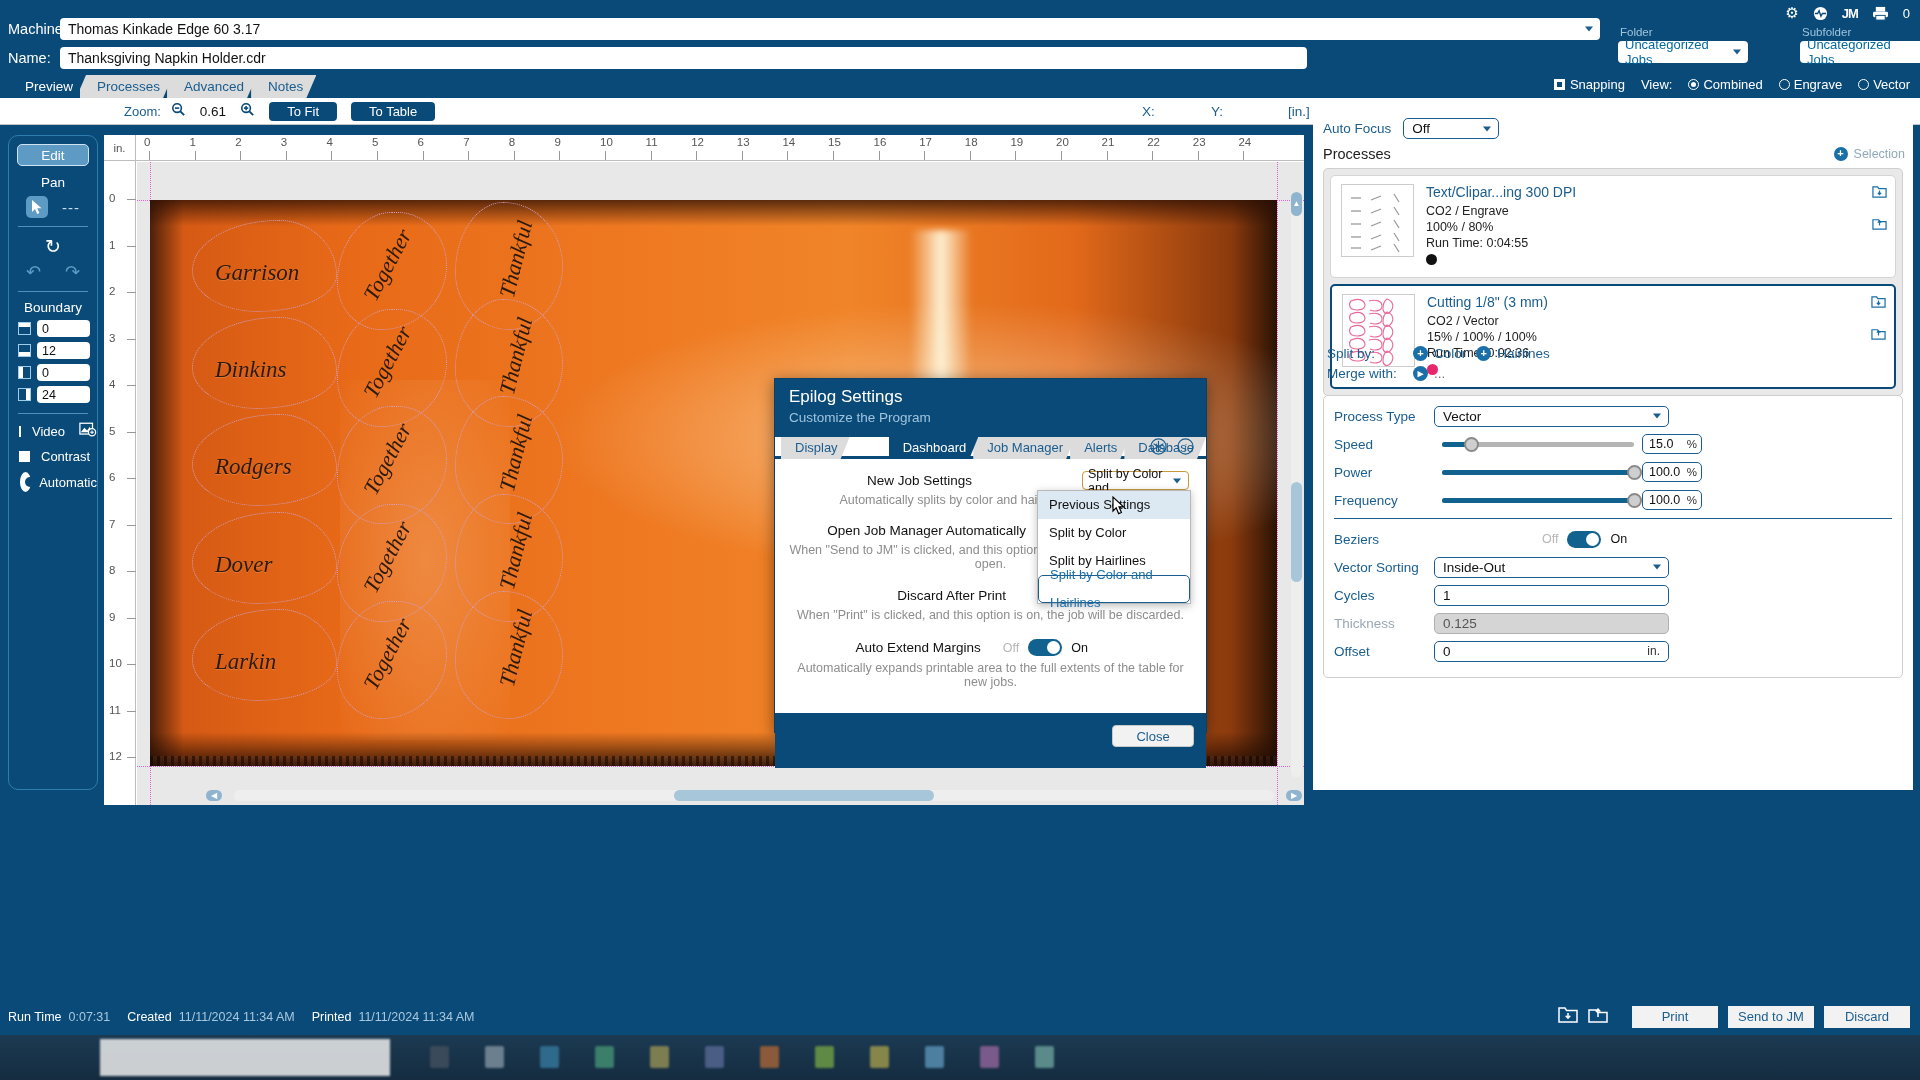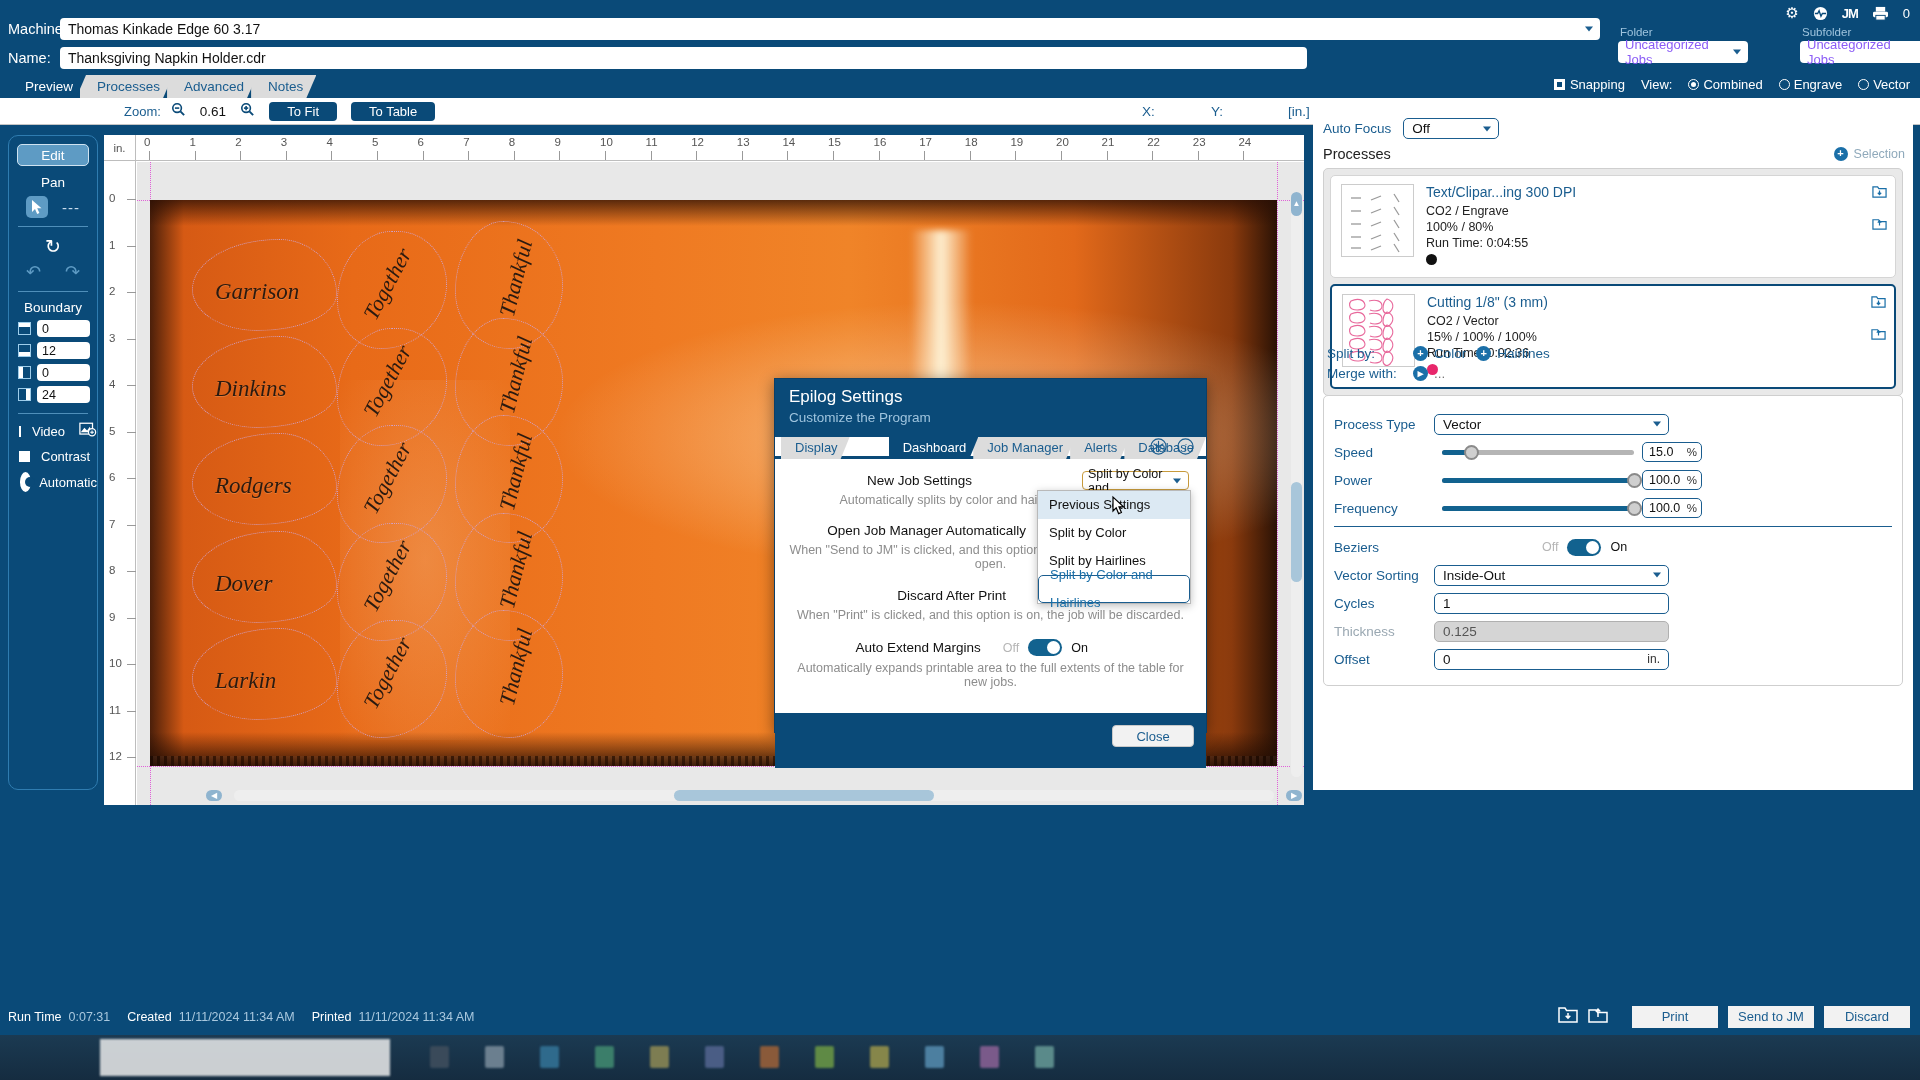"Uncategorized Jobs" .folder-sel { color: #8b5cf6 -> #0369a1 }
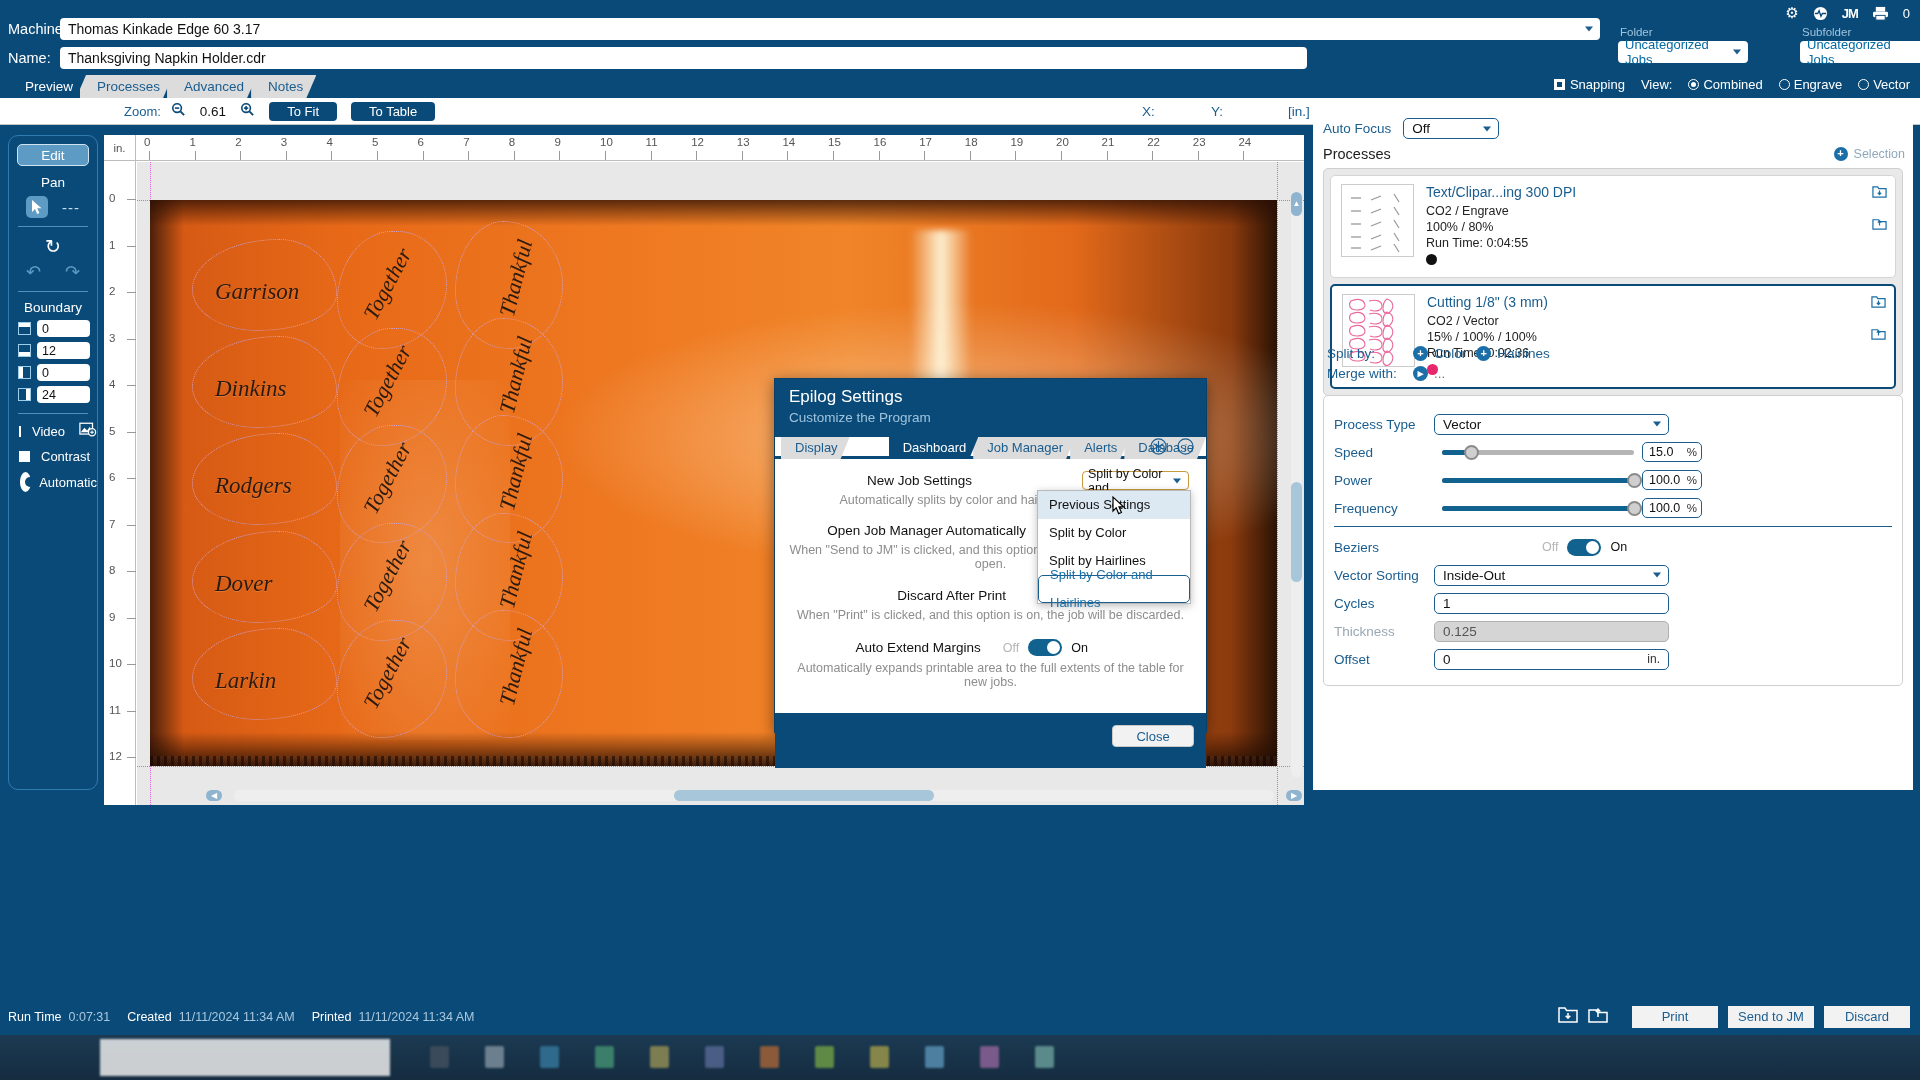"Garrison" .napkin-layer { margin-top: 19px -> none }
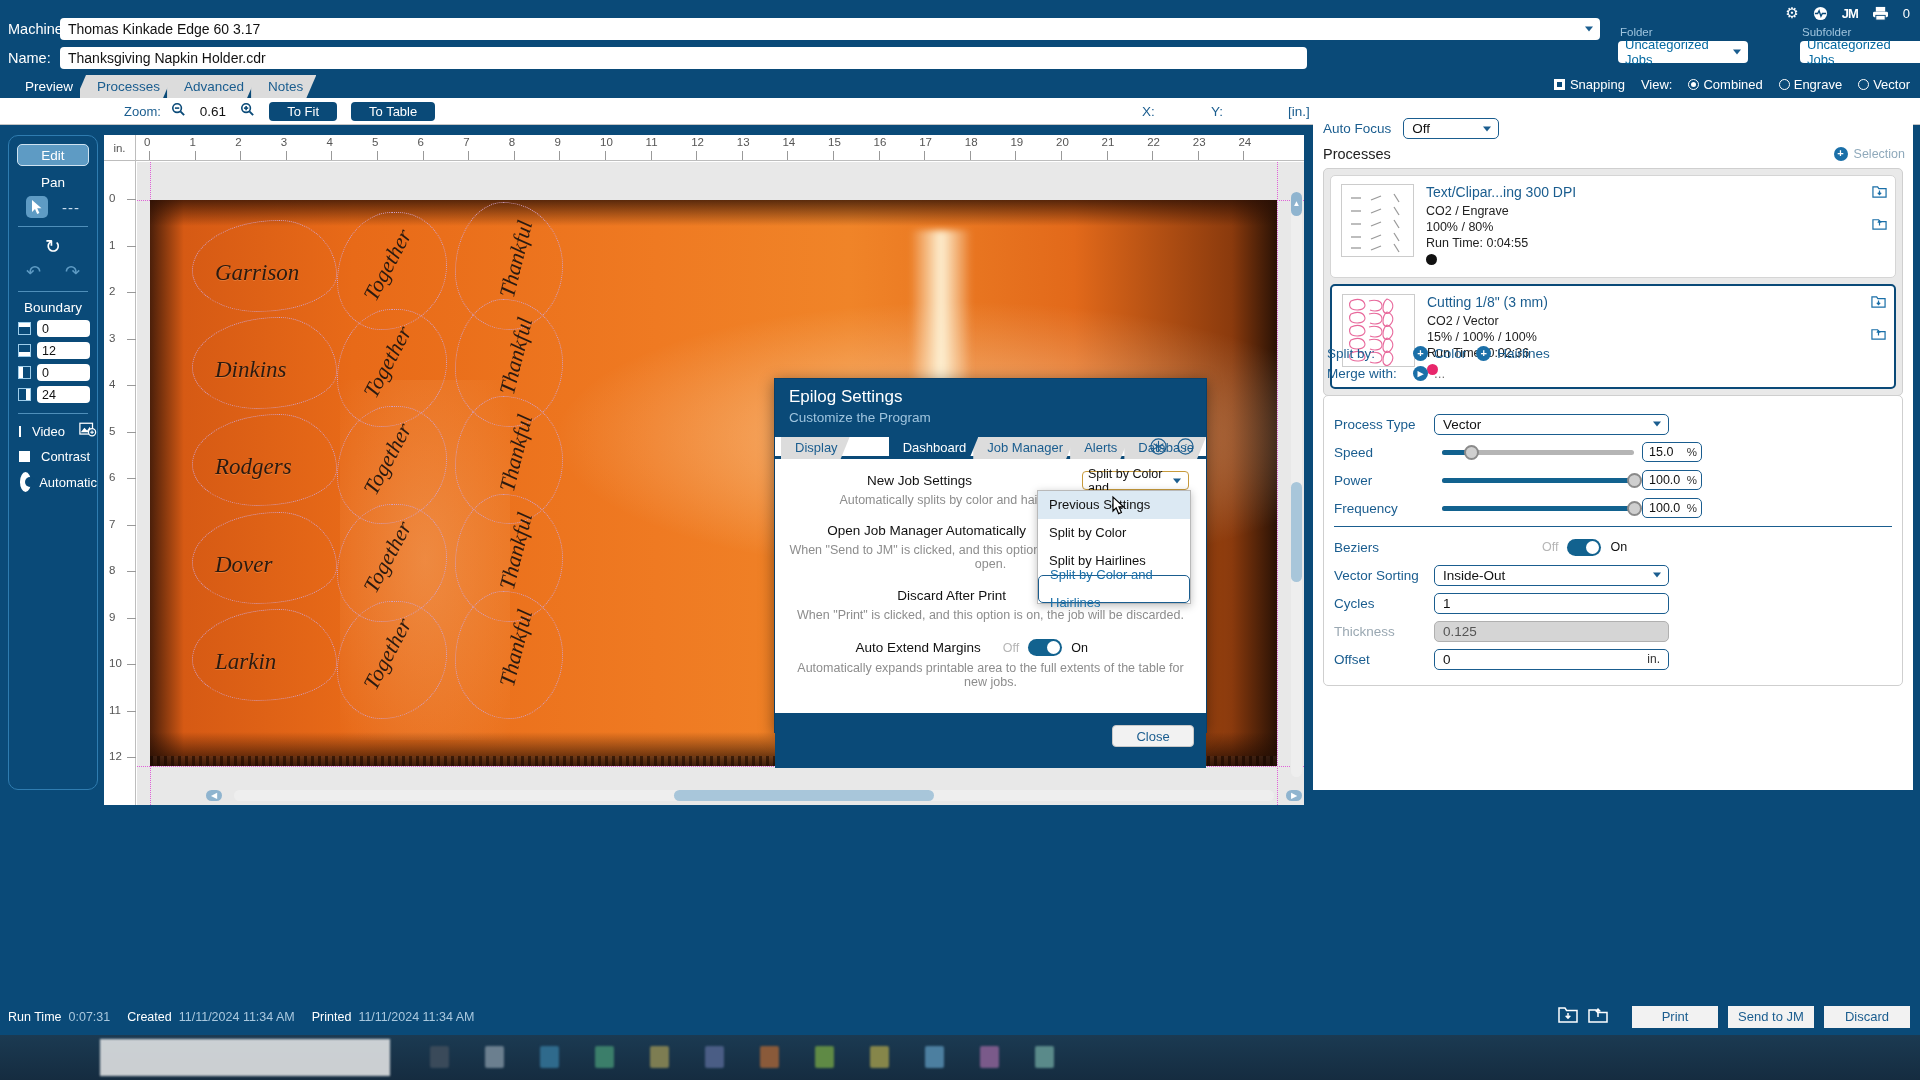"Process Type" .settings-box { padding: 16px 10px 10px -> 8px 10px 10px }
